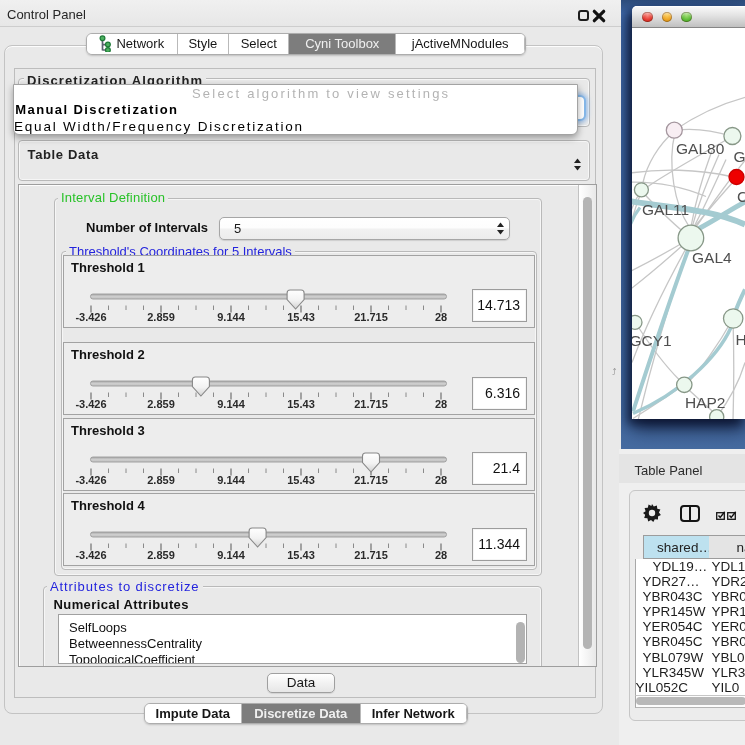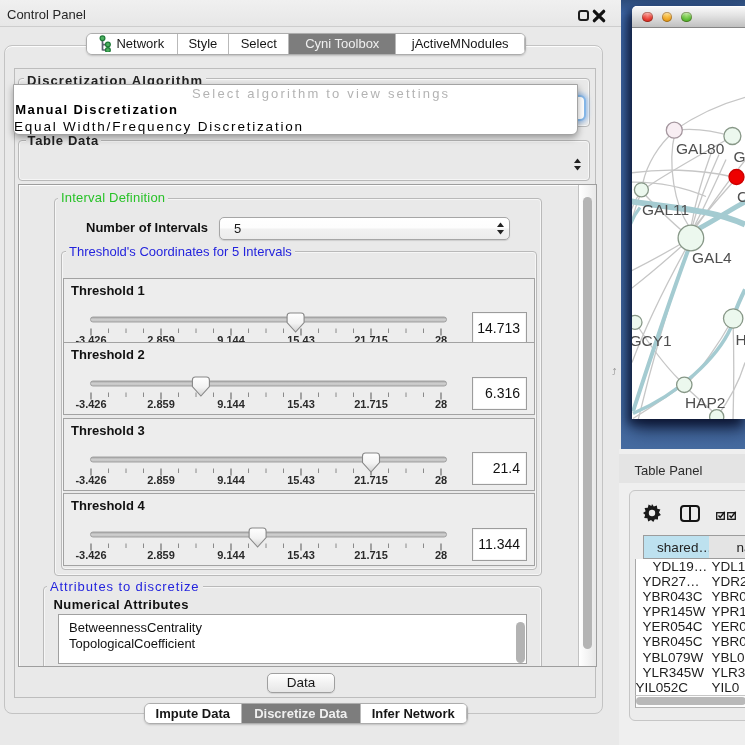"Table Data" div.abs { top: 133px -> 147px }
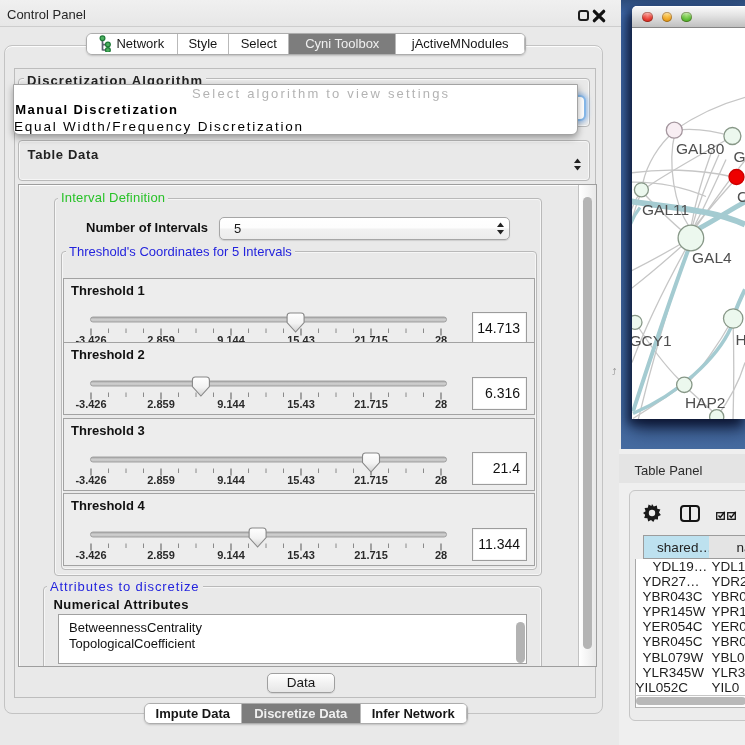"Threshold 1" div.tpanel { top: 93px -> 70px }
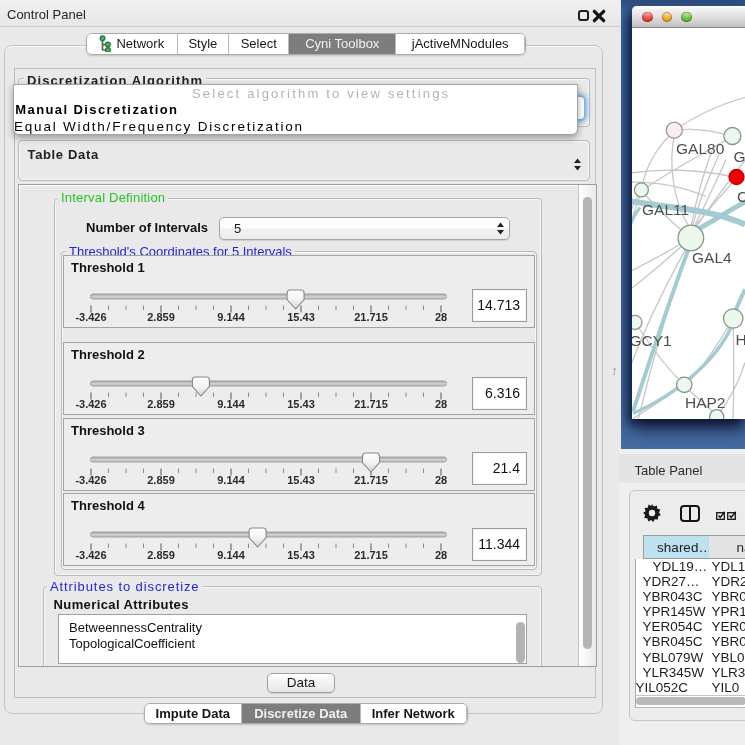"SelfLoops" div.litem { html: none -> <div>SelfLoops</div> }
